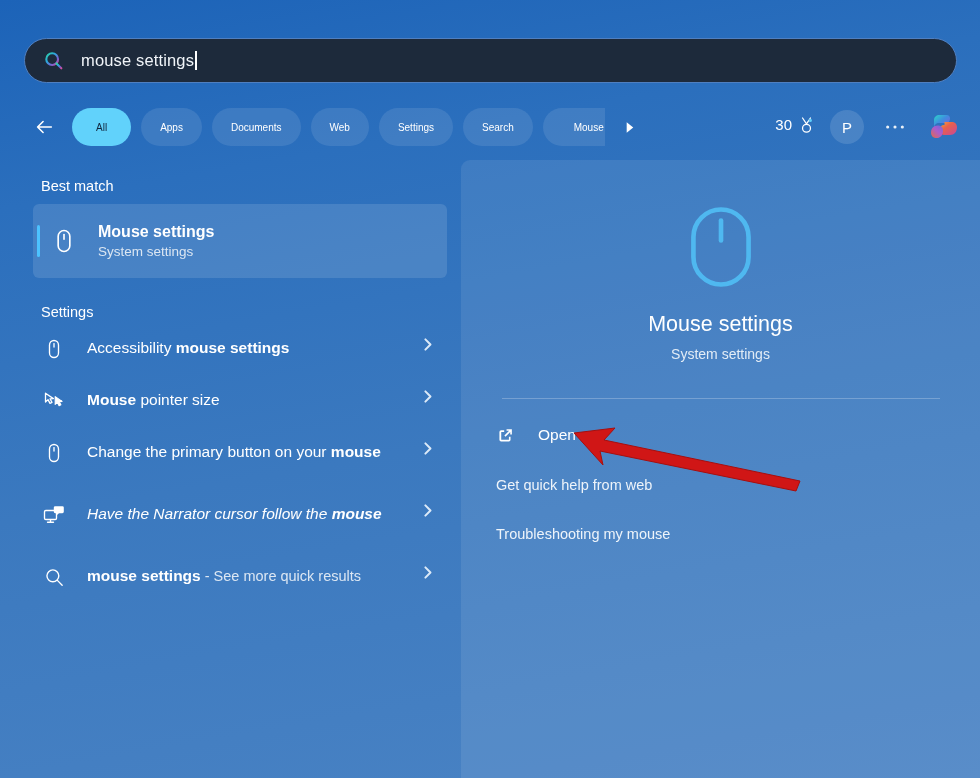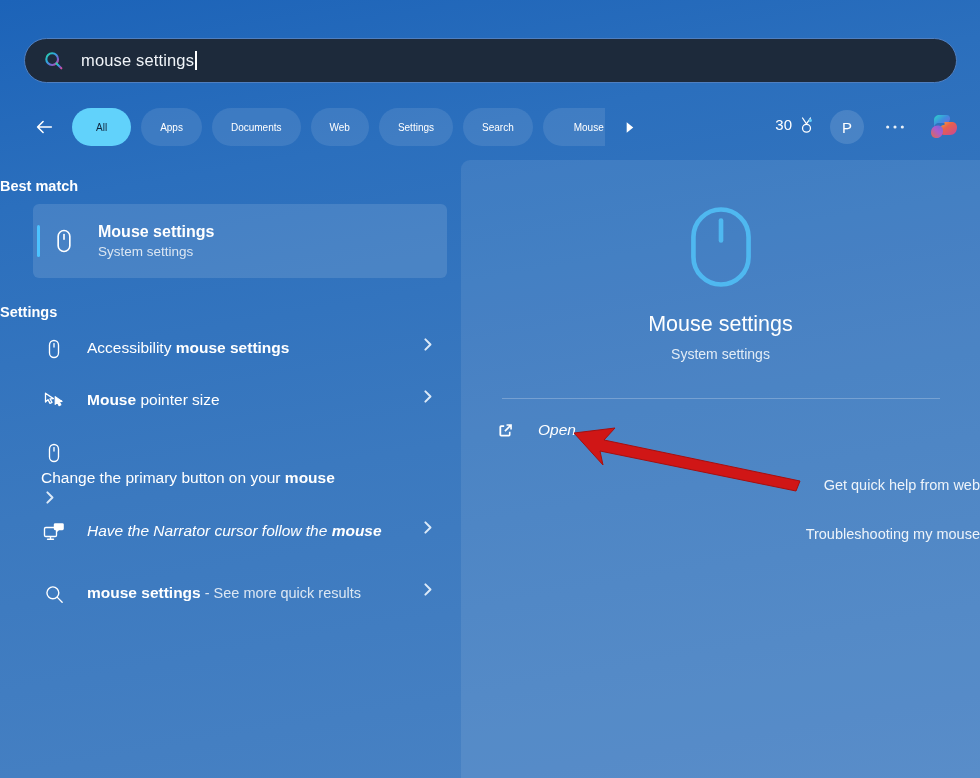"Best match" .section-header { font-weight: bold -> normal; padding-left: none -> 41px }
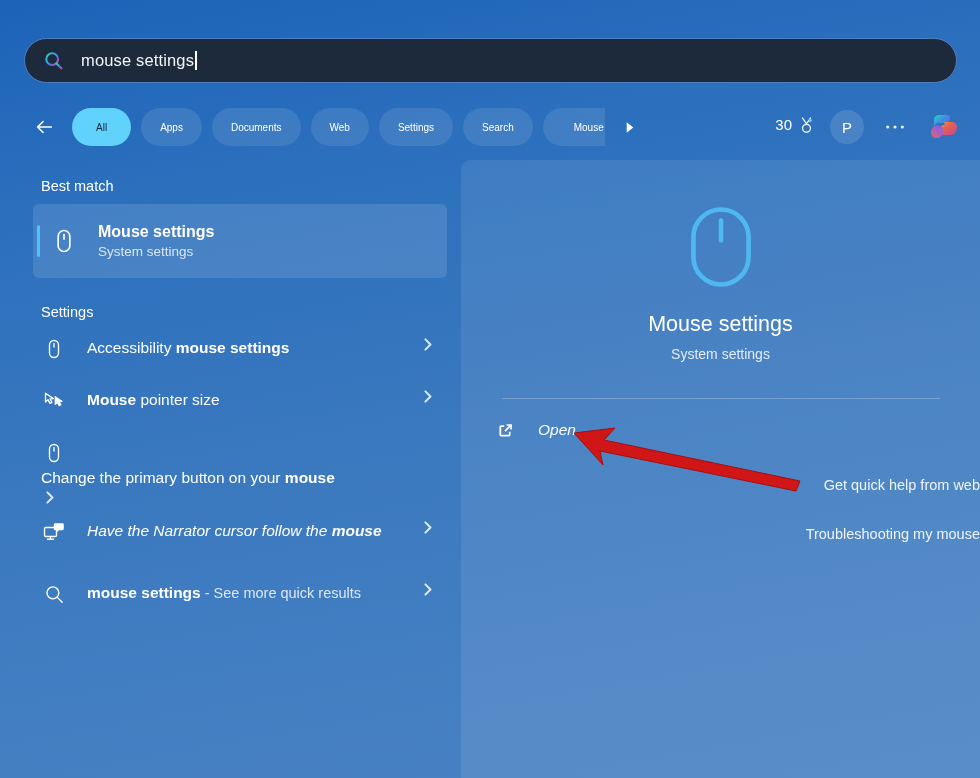"Open" #open-row { align-items: flex-start -> center; font-style: italic -> none }
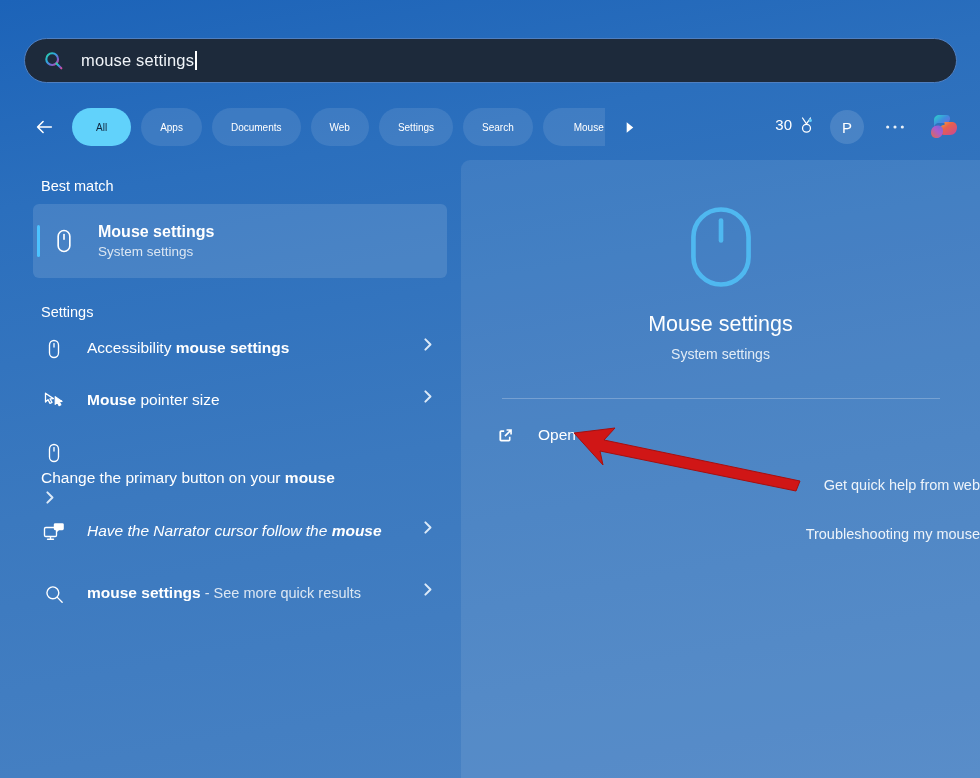"Change the primary button on" #row-primary { flex-direction: column -> none }
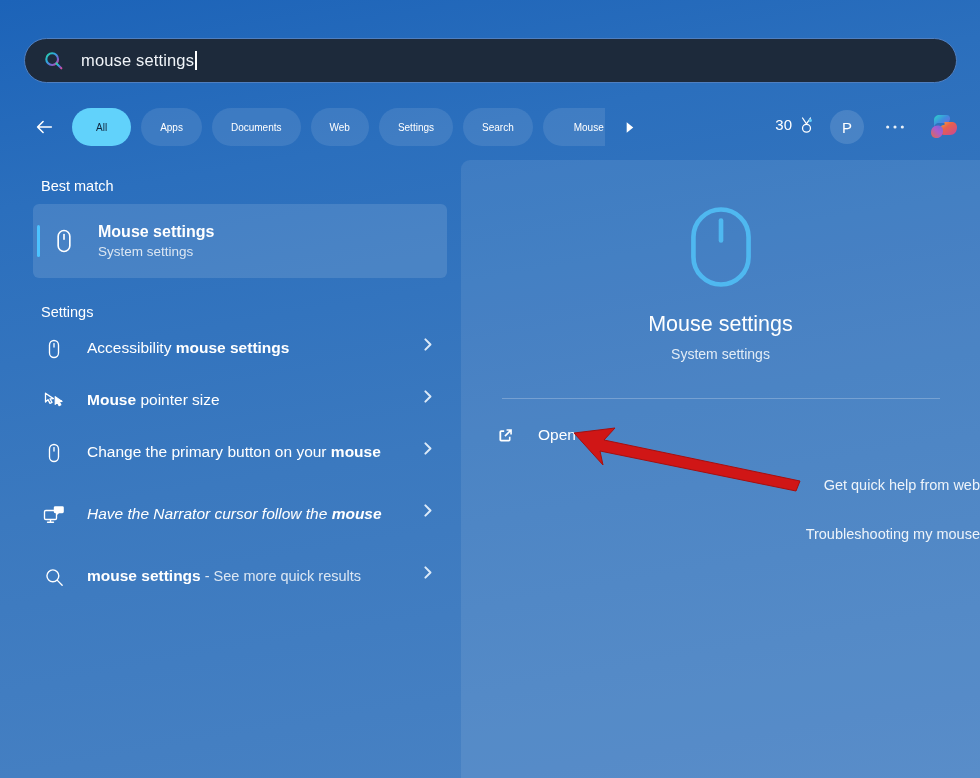"Get quick help from web" .preview-link { text-align: right -> none }
